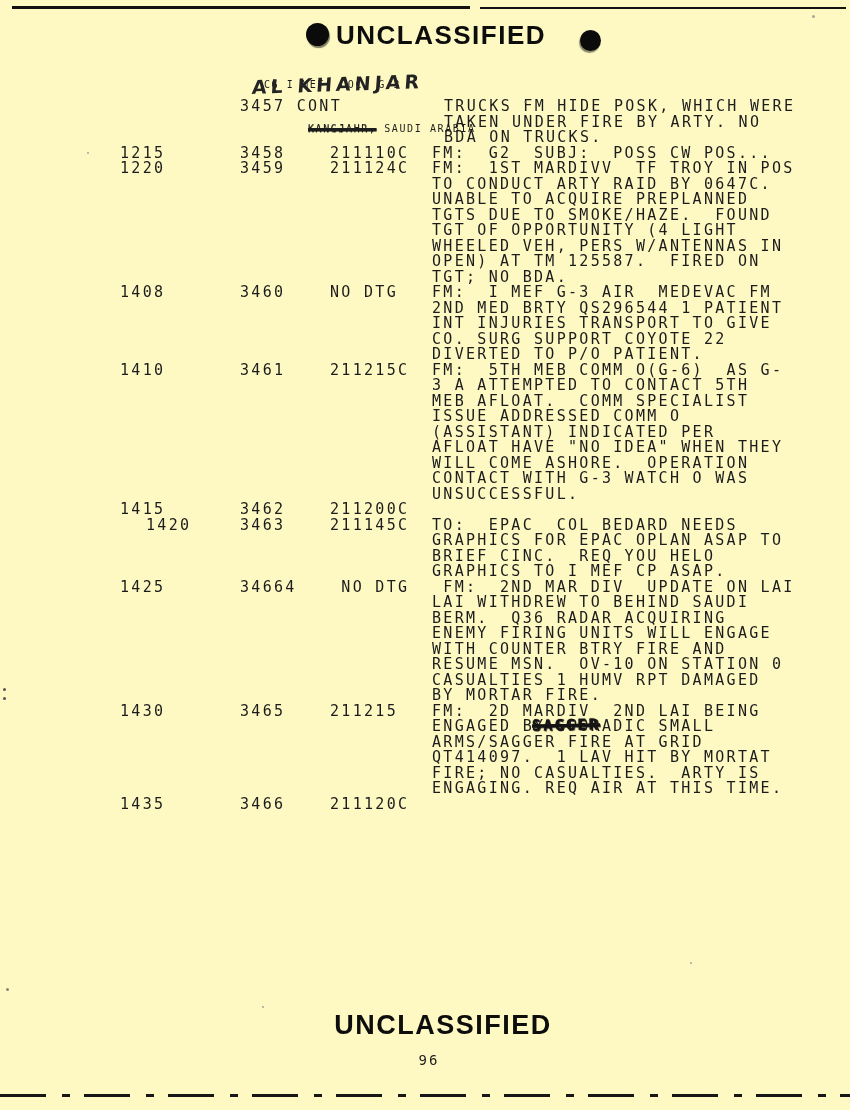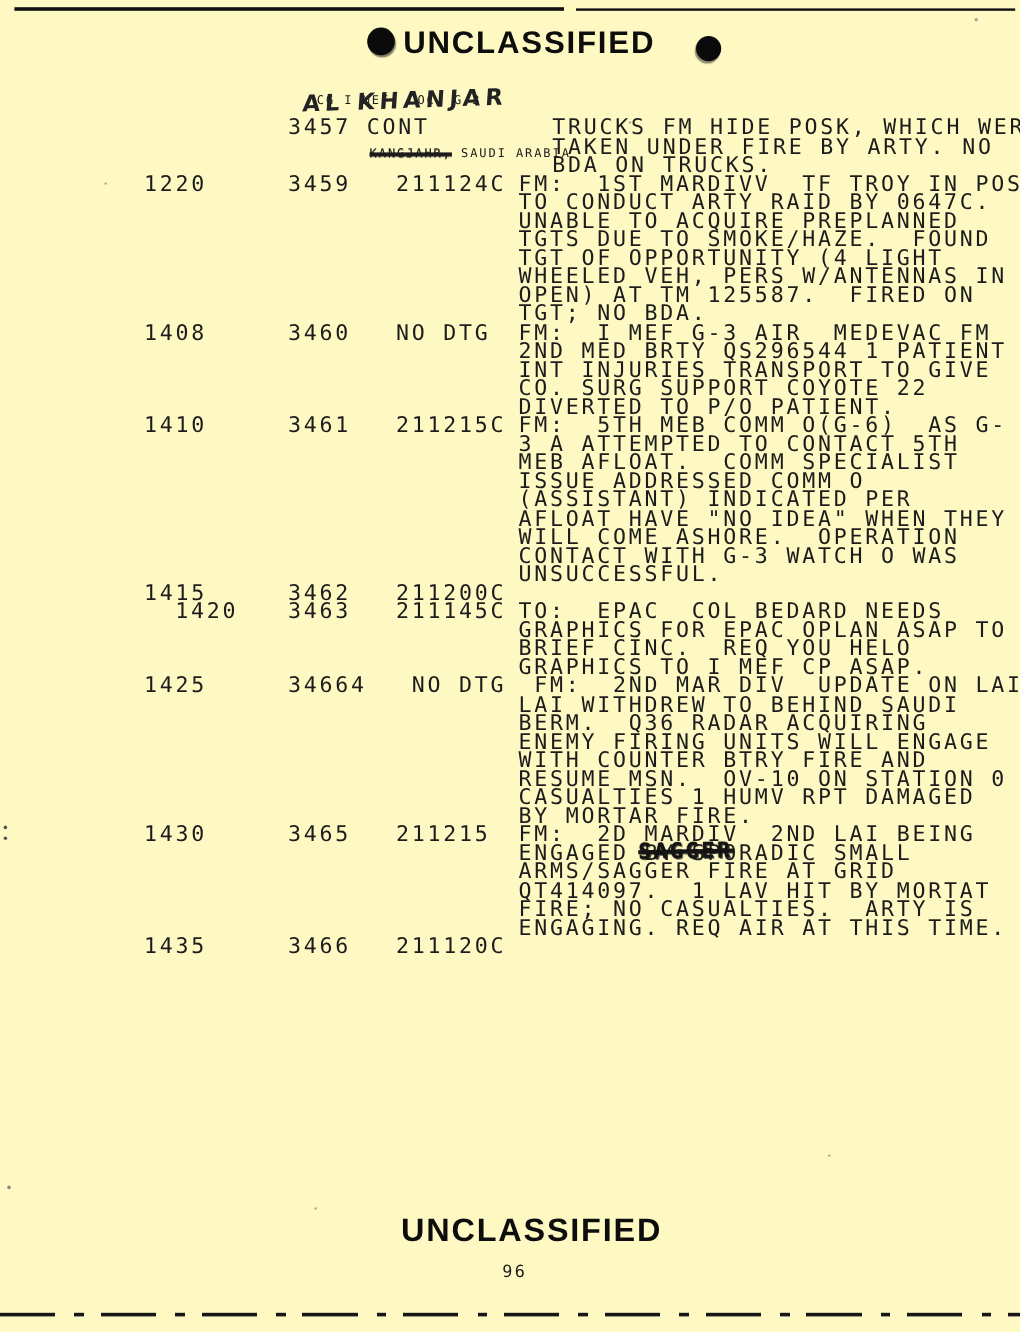"3457 CONT" .mono { font-size: 18px -> 15px }
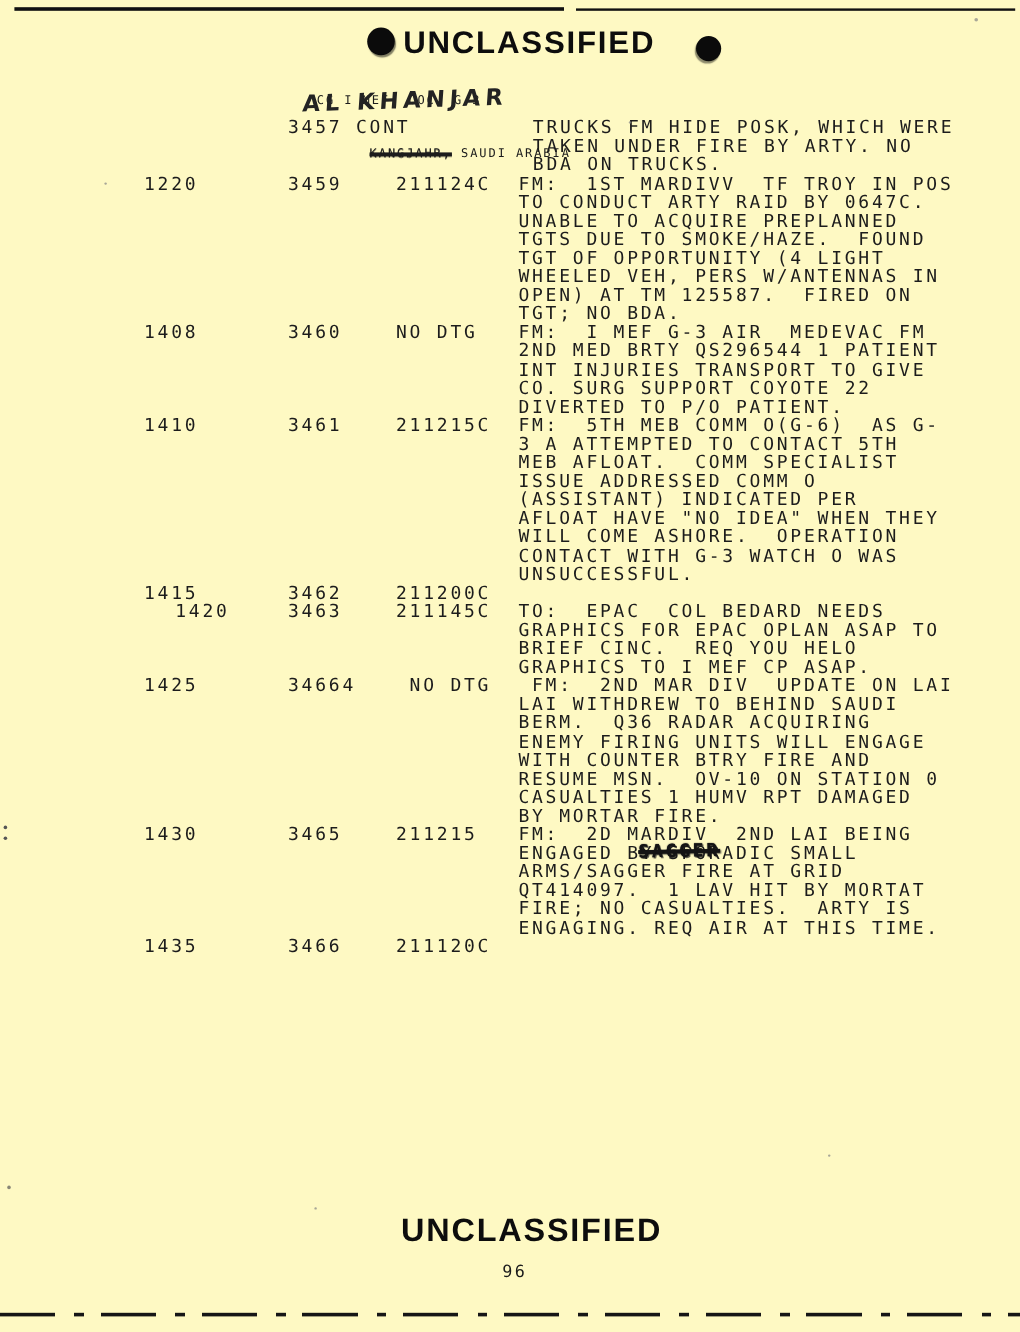"1215" div.row { html: none -> <div> <div>1215</div> <div>3458</div> <div>211110C</div> <div>FM: G2 SUBJ: POSS CW POS...</div> </div> }
